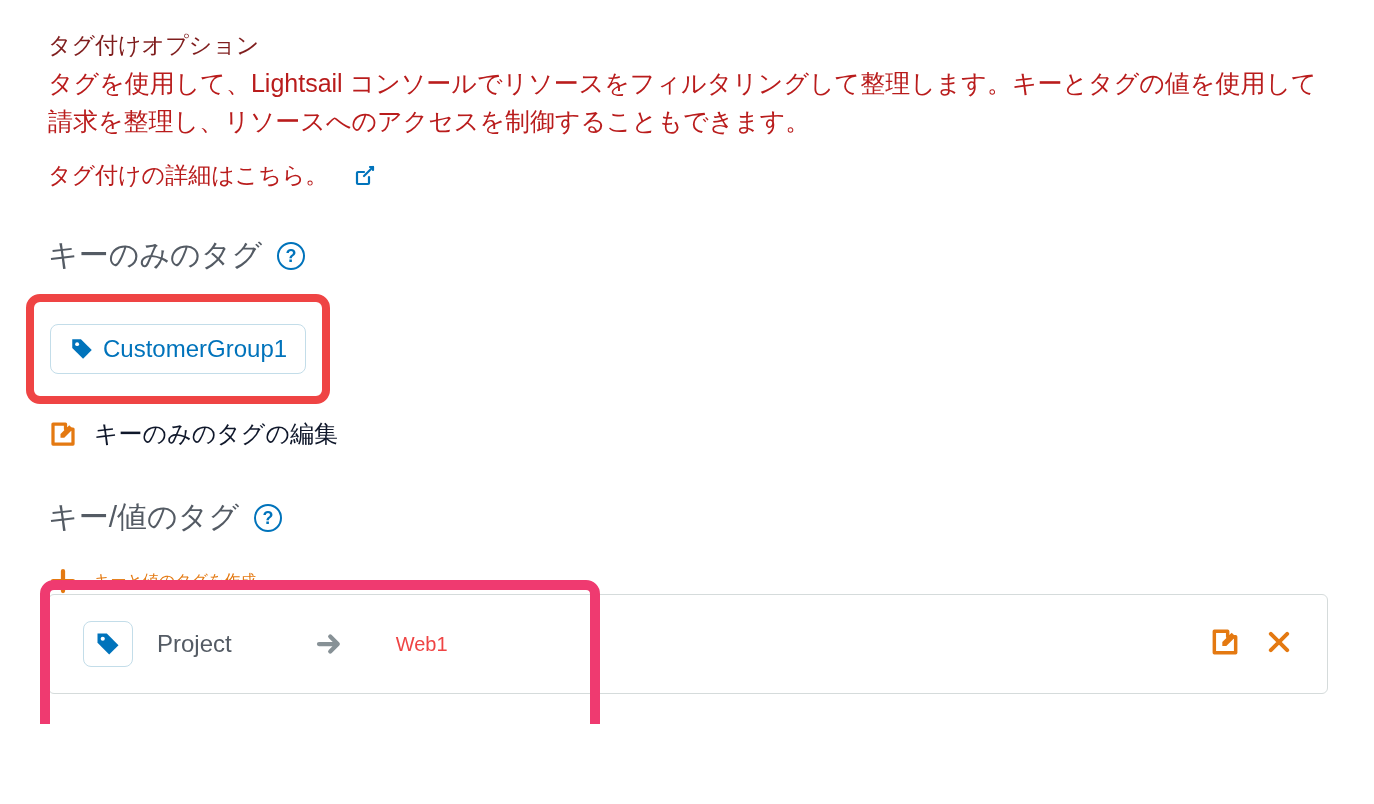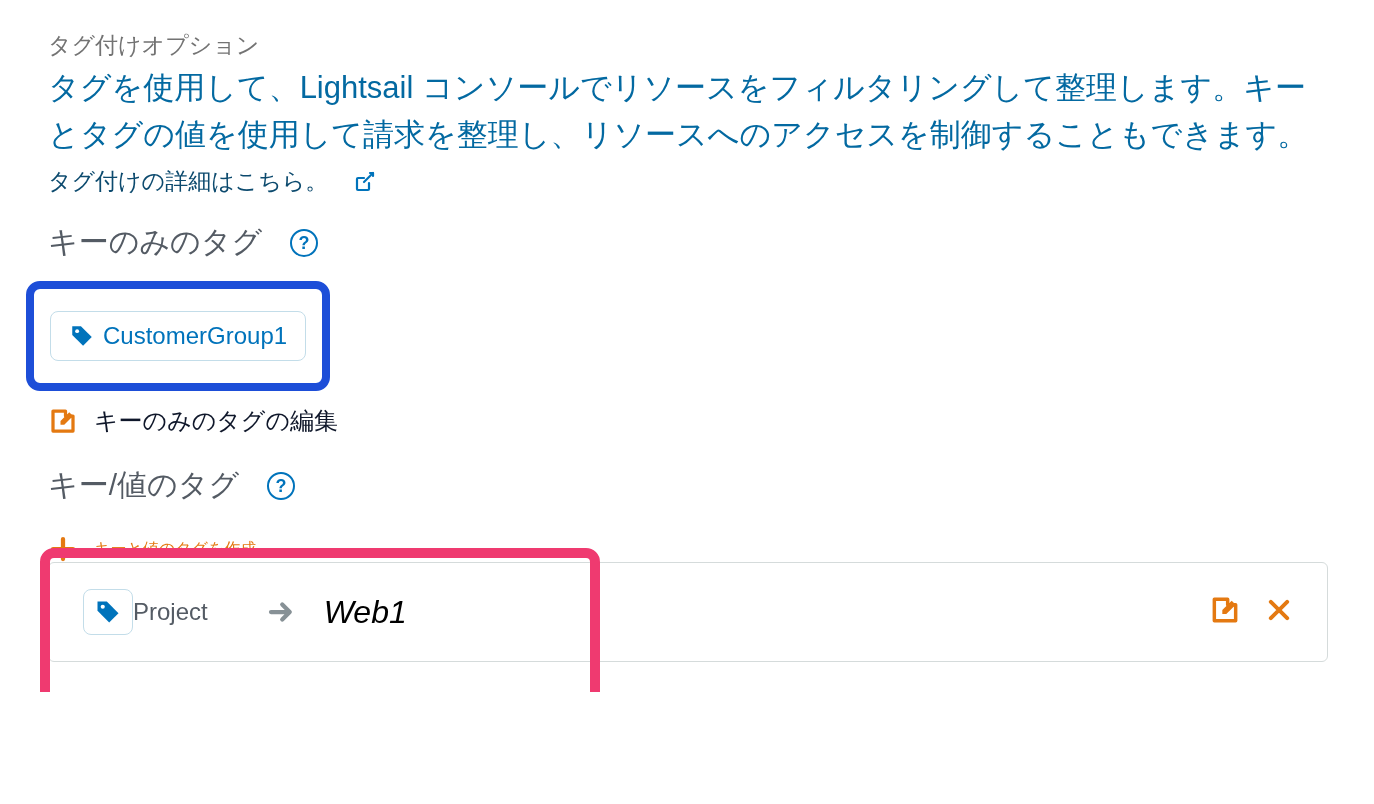"タグ付けオプション" .options-label { color: #737373 -> #7f1d1d }
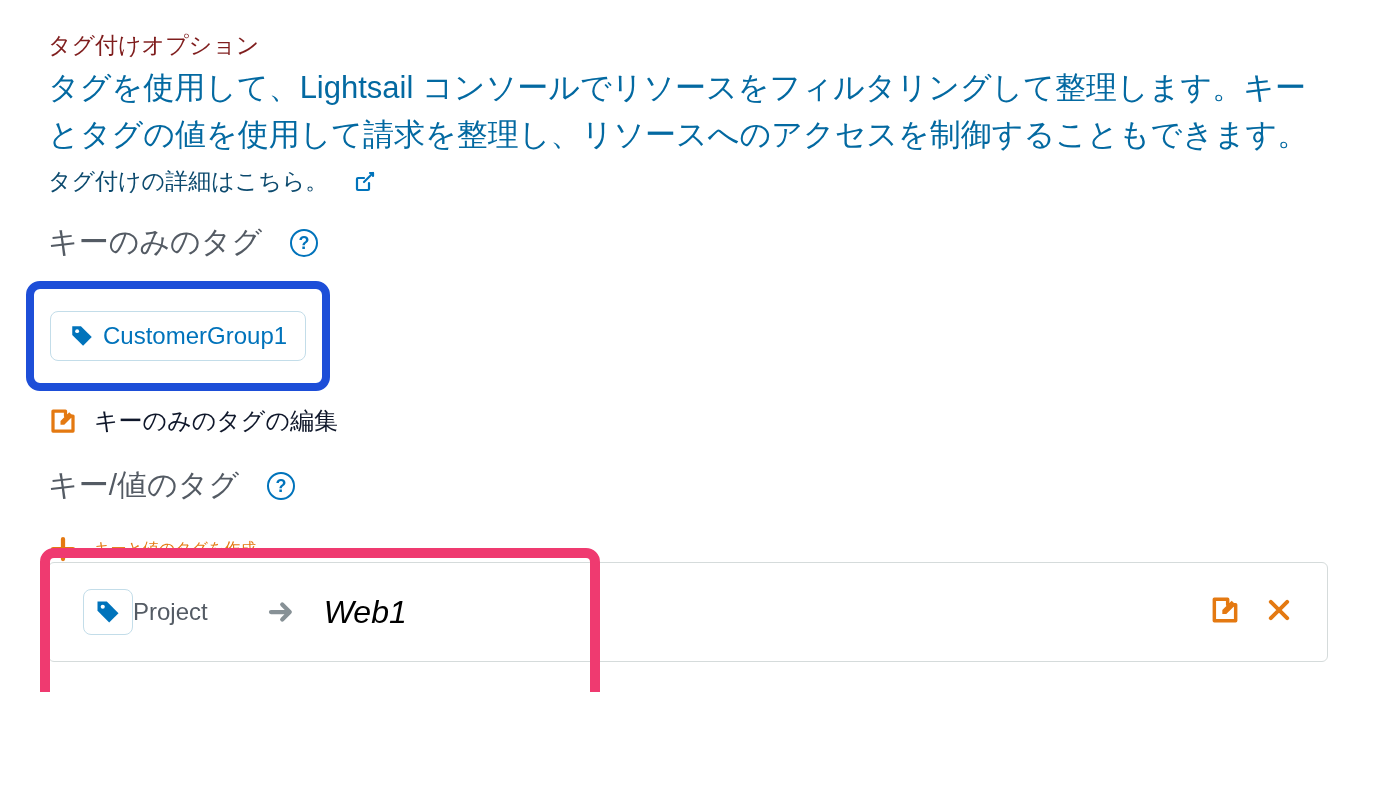"タグを使用して、Lightsail" .description { color: #0369a1 -> #b91c1c; font-size: 31px -> 25px; margin-bottom: 8px -> 20px }
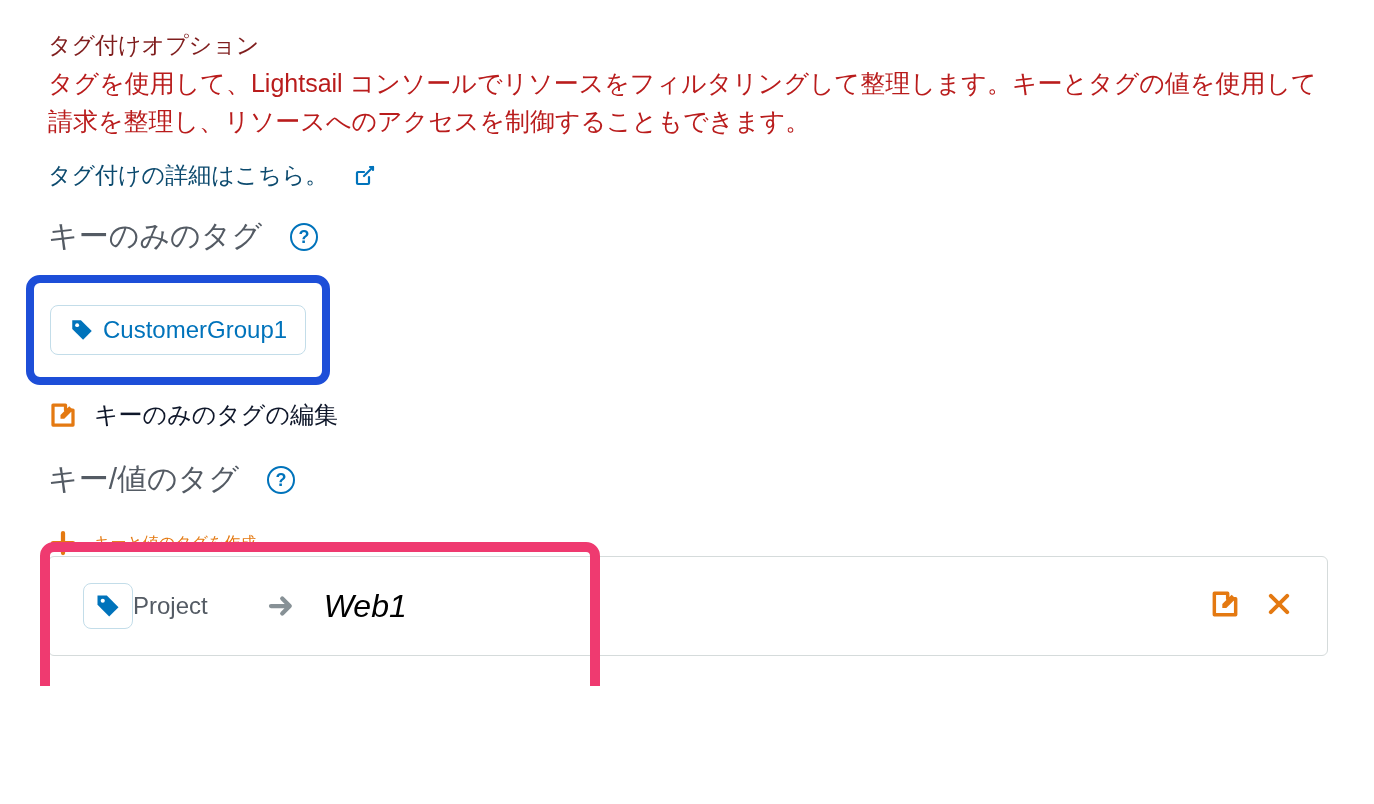"タグ付けの詳細はこちら。" .learn-more-link { color: #0c4a6e -> #b91c1c }
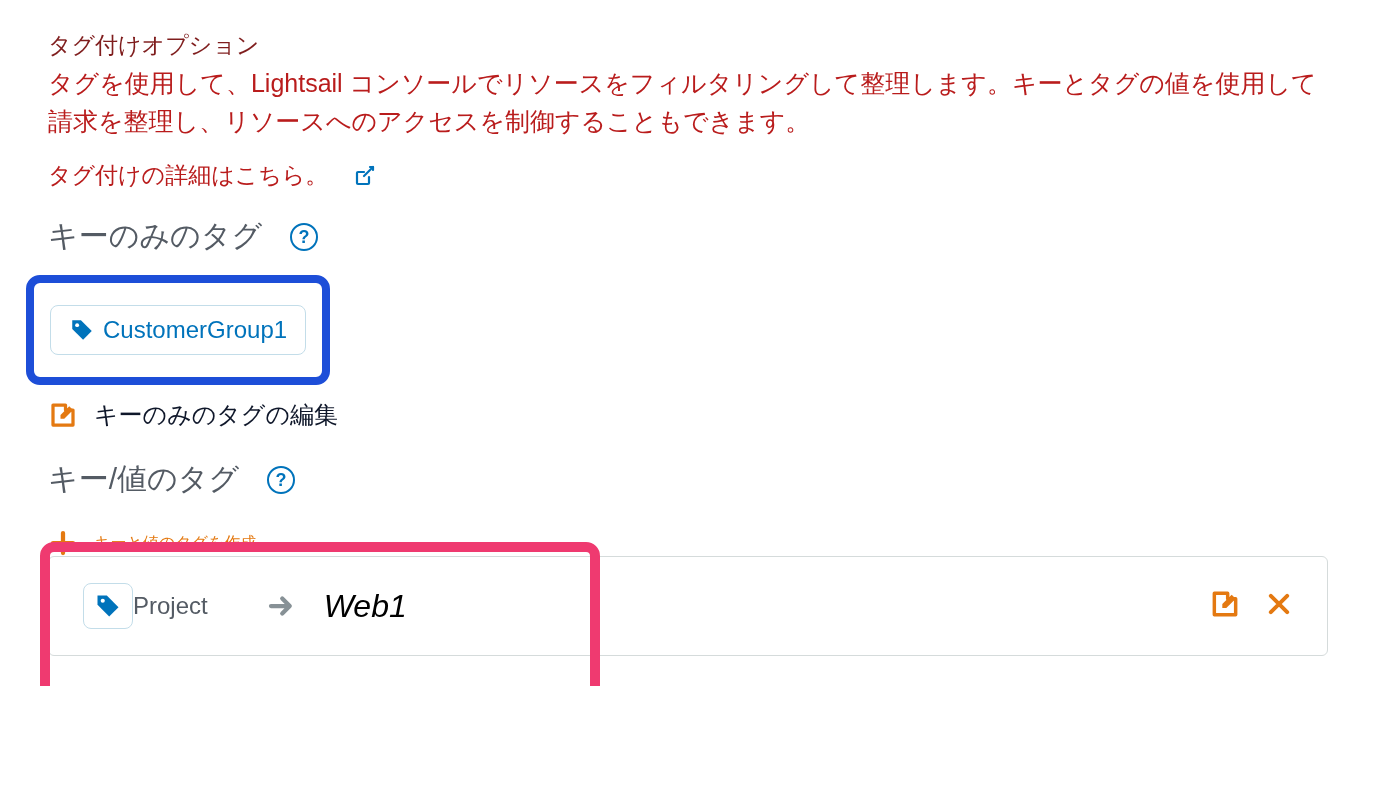"キーのみのタグ" .section-heading { gap: 27px -> 14px; margin-top: 25px -> 44px }
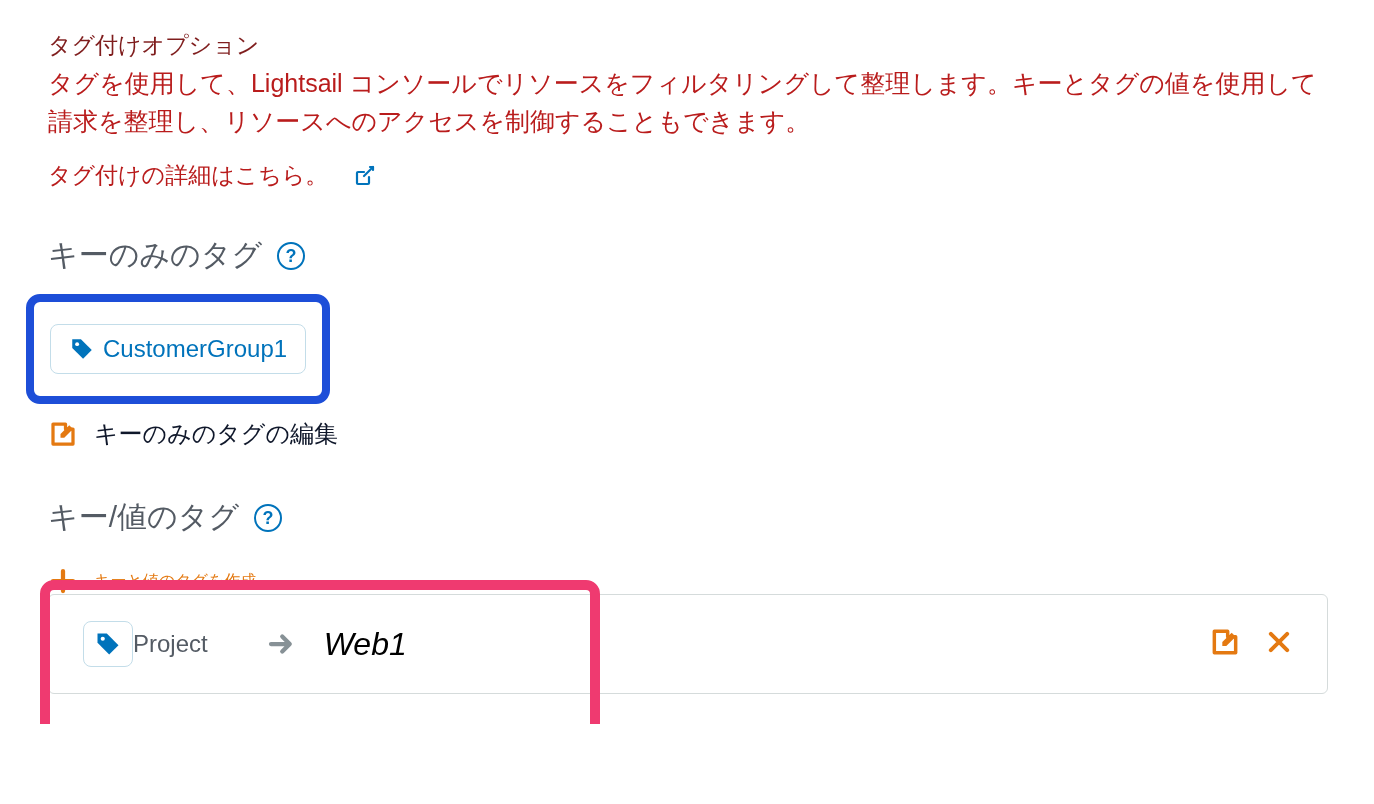"CustomerGroup1" .highlight-box-1 { border: 8px solid #1d4ed8 -> 8px solid #ef4444 }
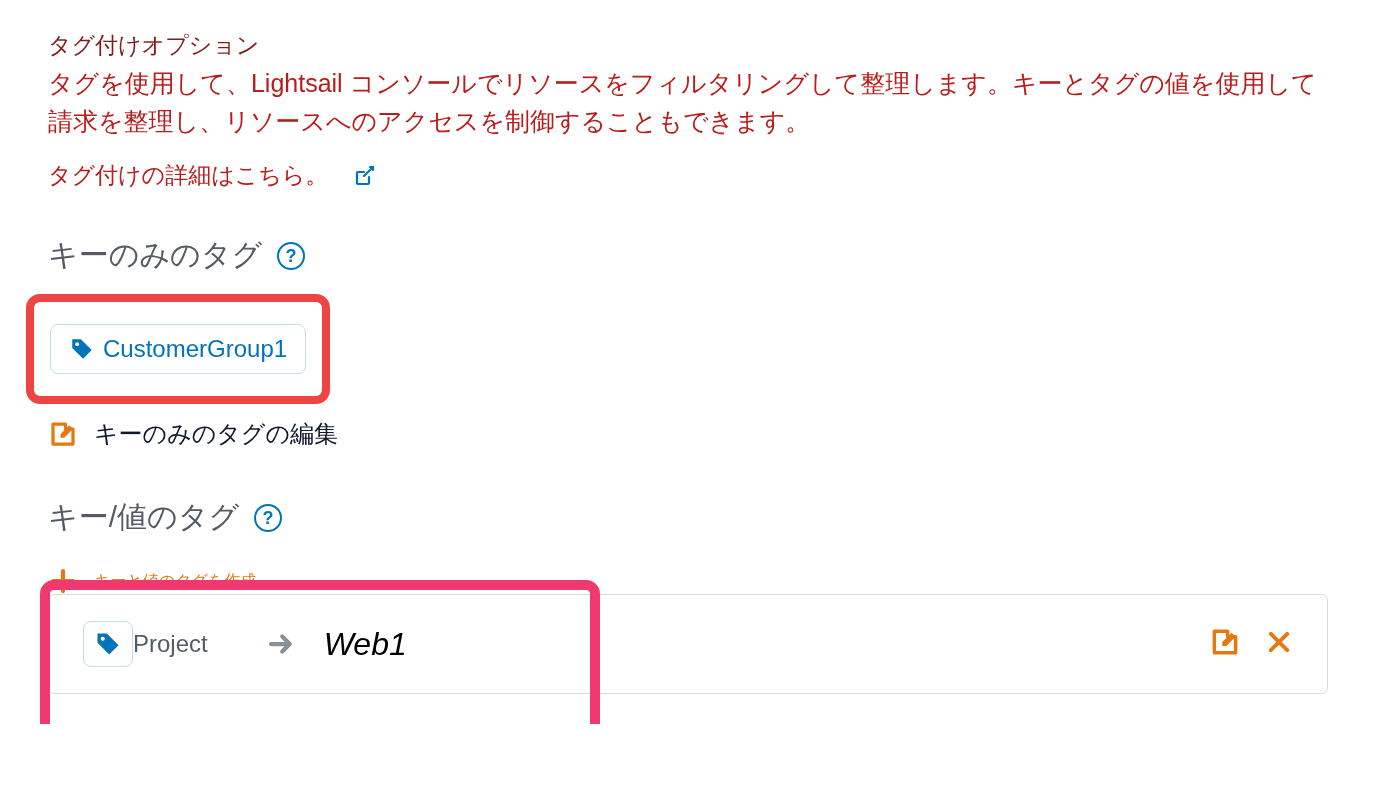"Project" .kv-left { gap: none -> 24px }
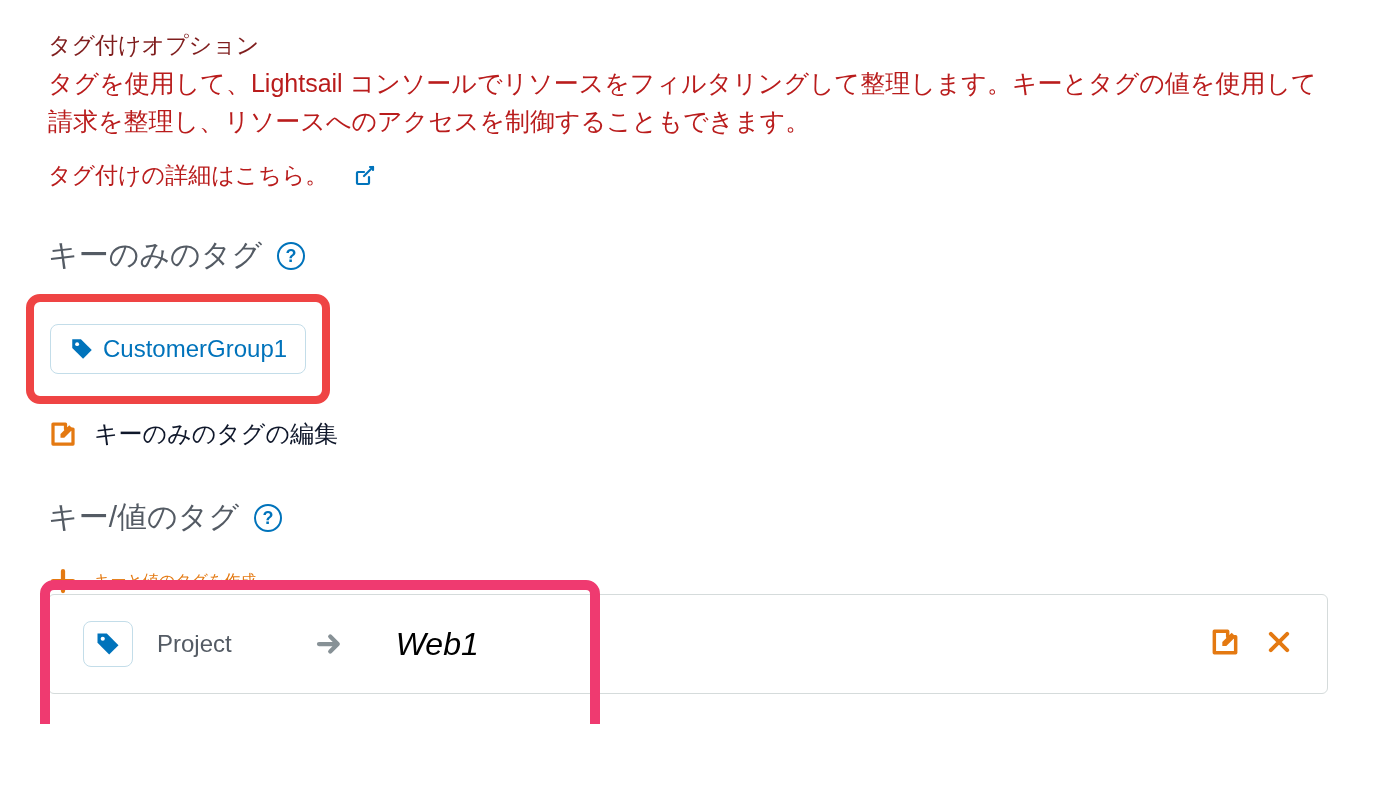"Web1" .kv-value { color: #000000 -> #ef4444; font-size: 32px -> 20px; font-style: italic -> none }
